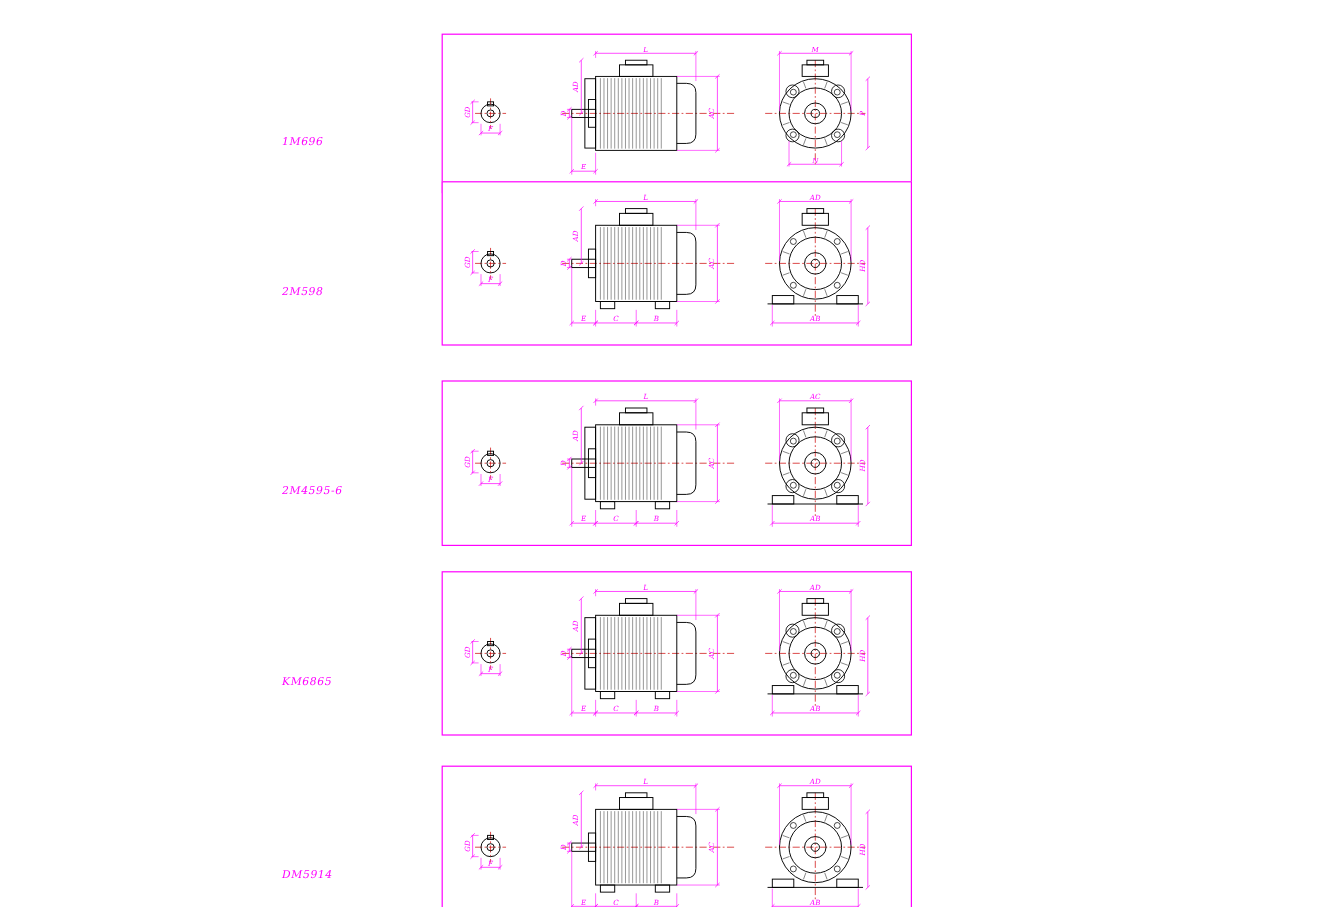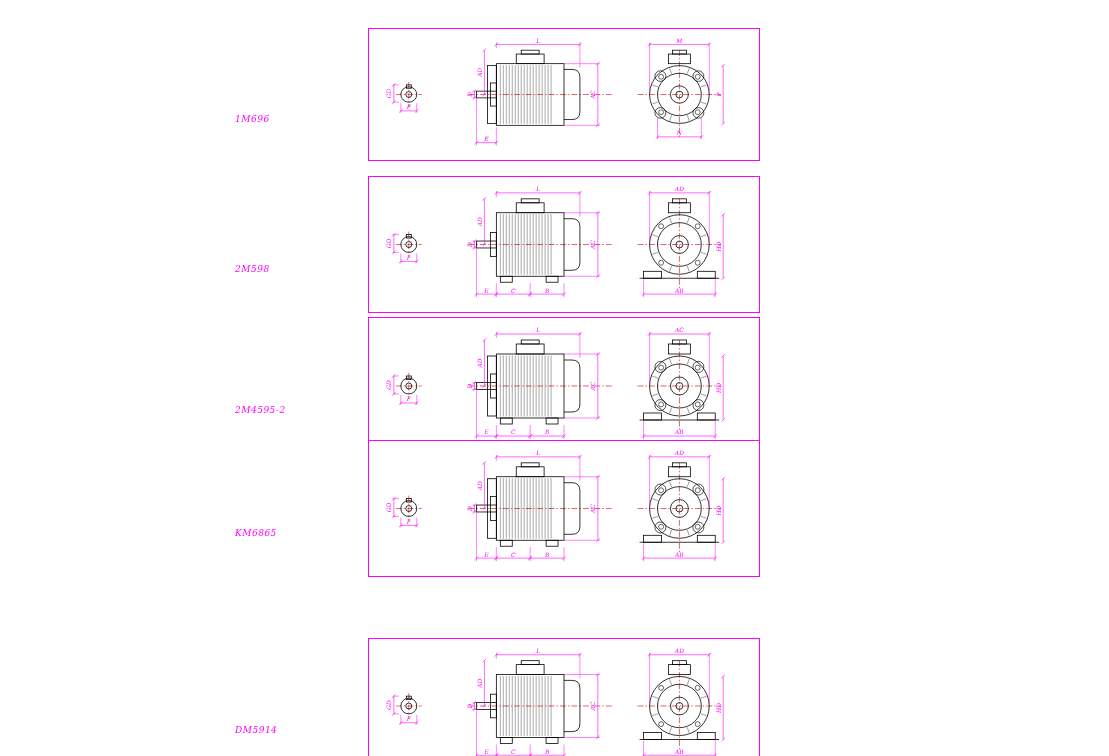"2M598" div.row { top: 176px -> 151px }
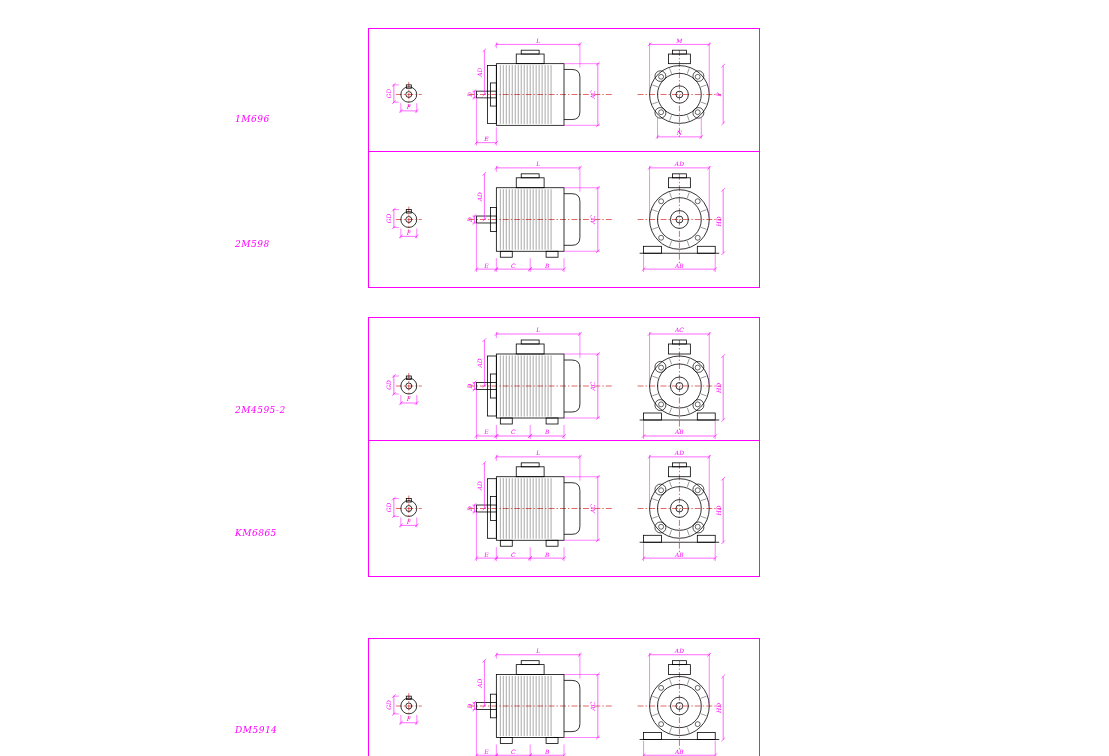"2M4595-2" div.model-label { text: 2M4595-2 -> 2M4595-6 }
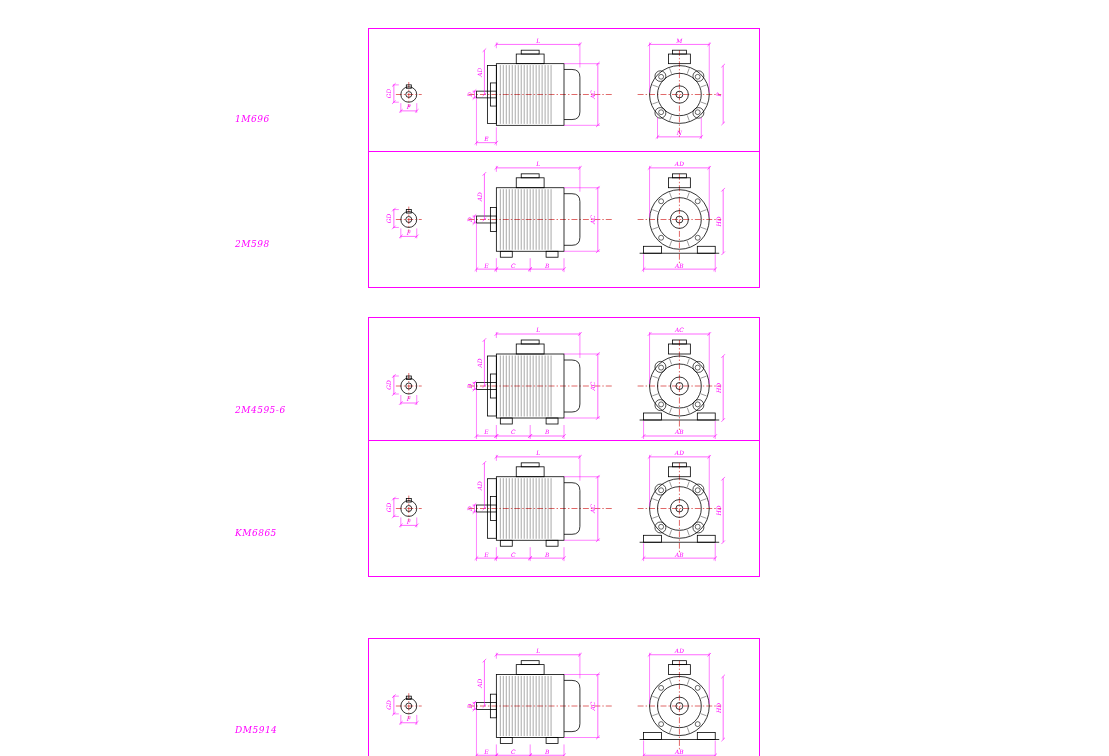"KM6865" div.row { top: 440px -> 476px }
